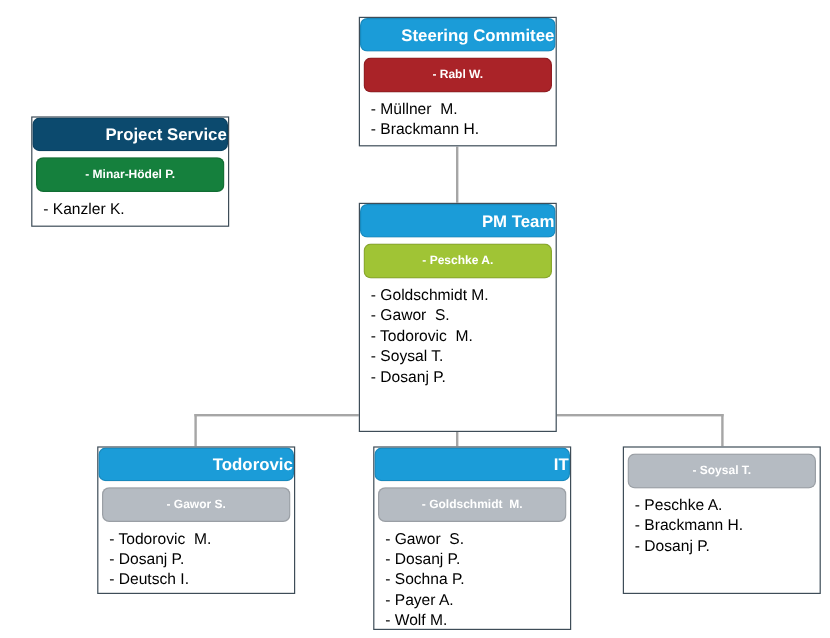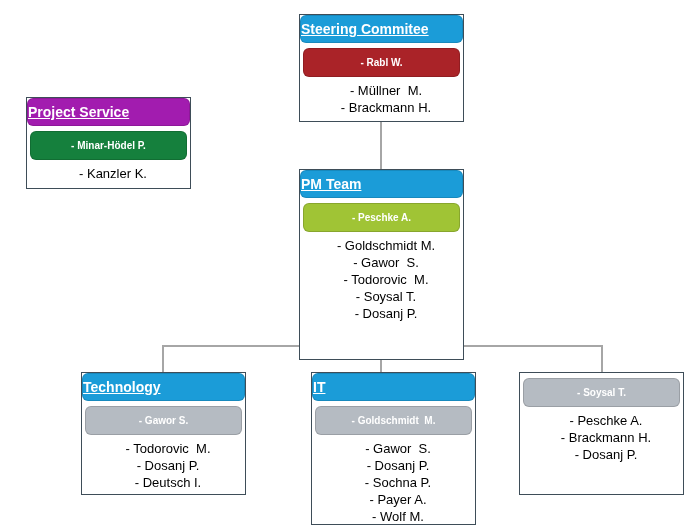"Steering Commitee" .box-header { text-align: left -> right; text-decoration: underline -> none }
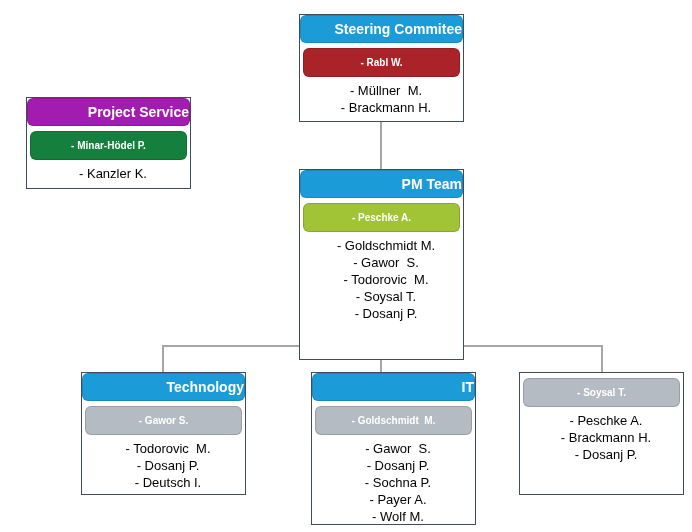"- Müllner M." .member { text-align: center -> none }
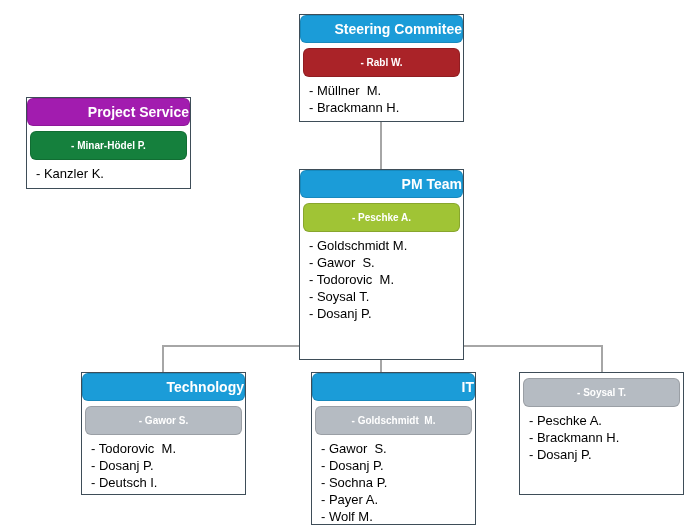"Project Service" div.box-header { background-color: #a21caf -> #0c4a6e }
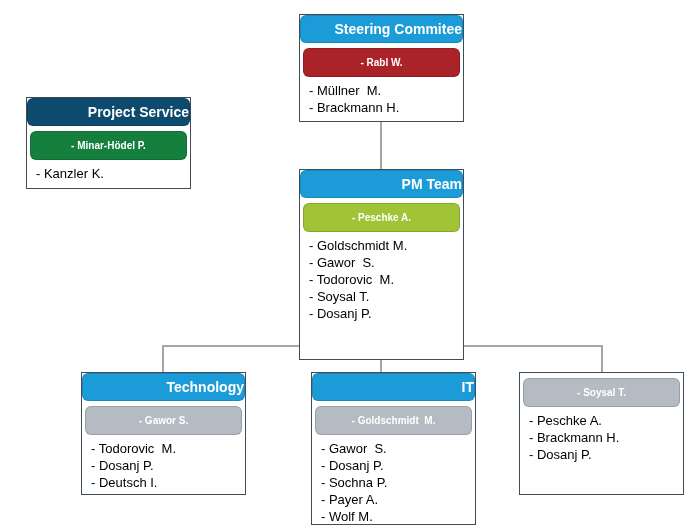"Technology" div.box-header { text: Technology -> Todorovic }
